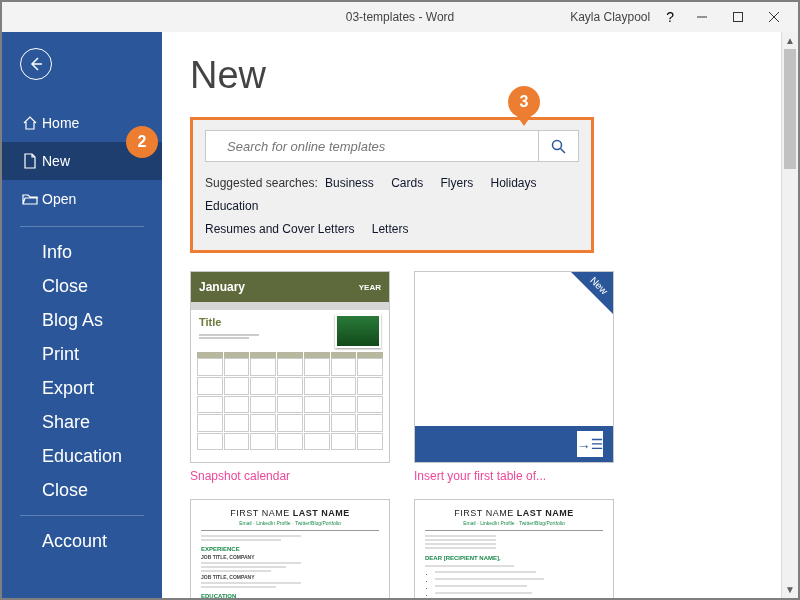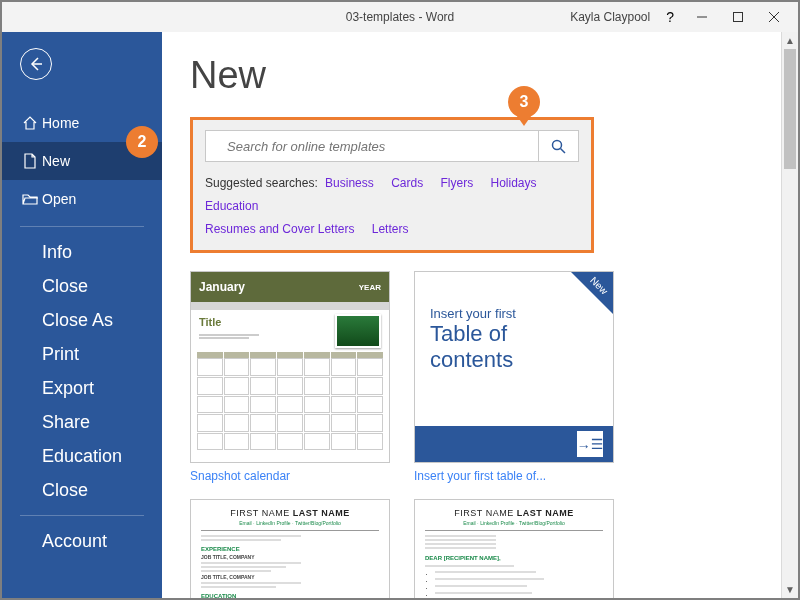"Business" .suggested span.link { color: #6d28d9 -> #0f172a }
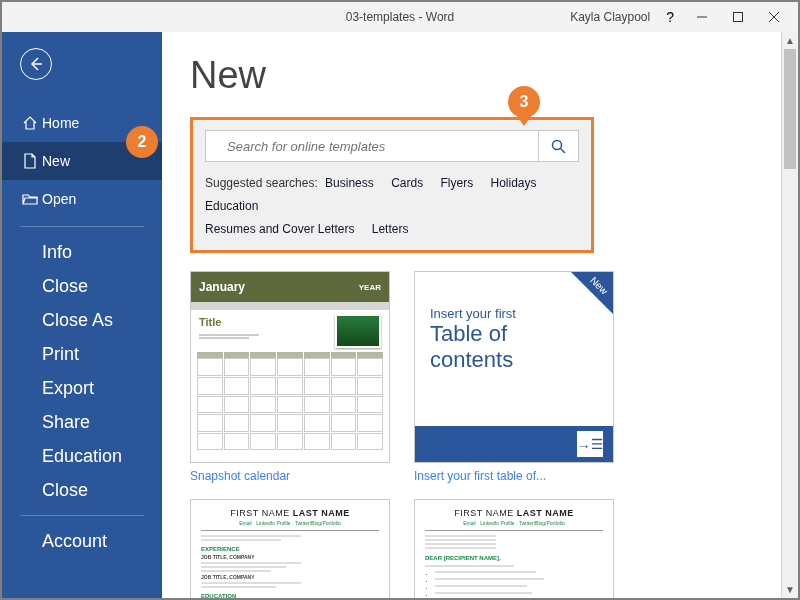"Close As" span { text: Close -> Blog }
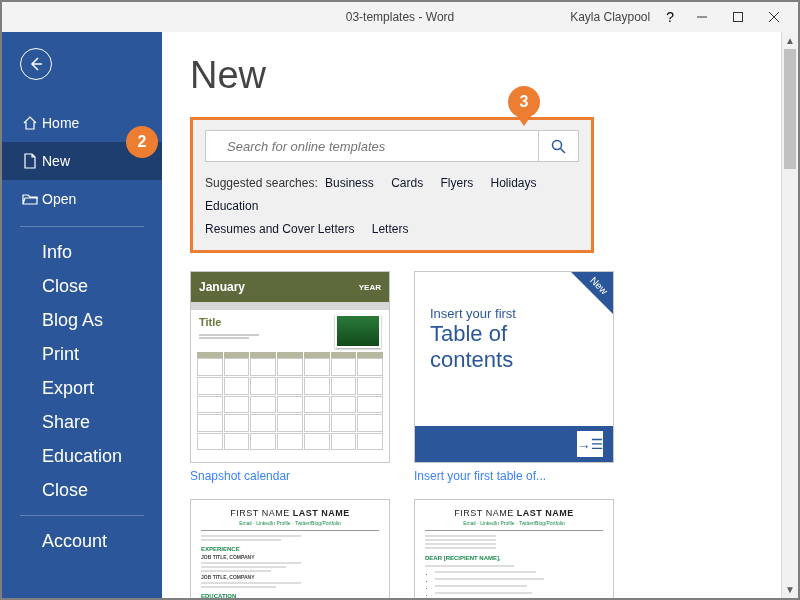"Insert your first" div.toc-txt { html: <div> <div>Insert your first</div> <div>Table of</div> <div>contents</div> </div> -> none }
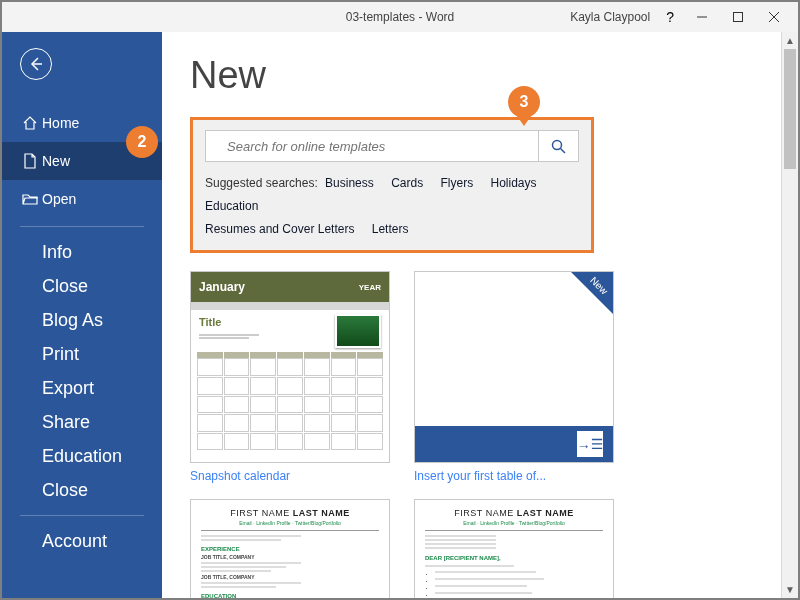"Snapshot calendar" .caption { color: #3b82f6 -> #ec4899 }
